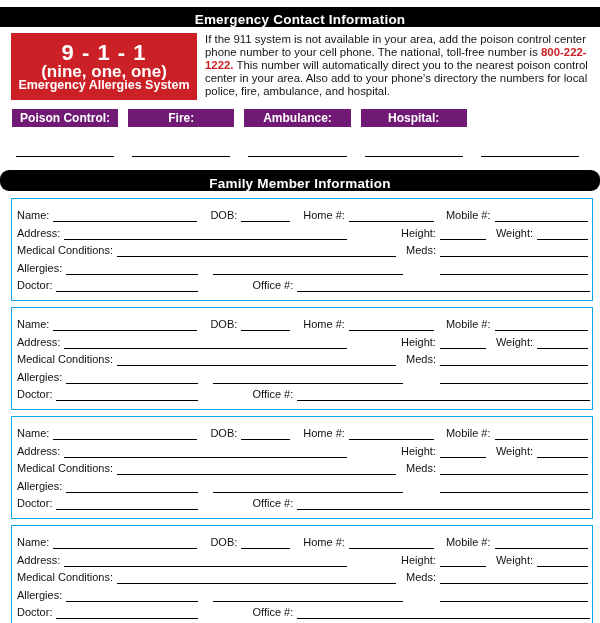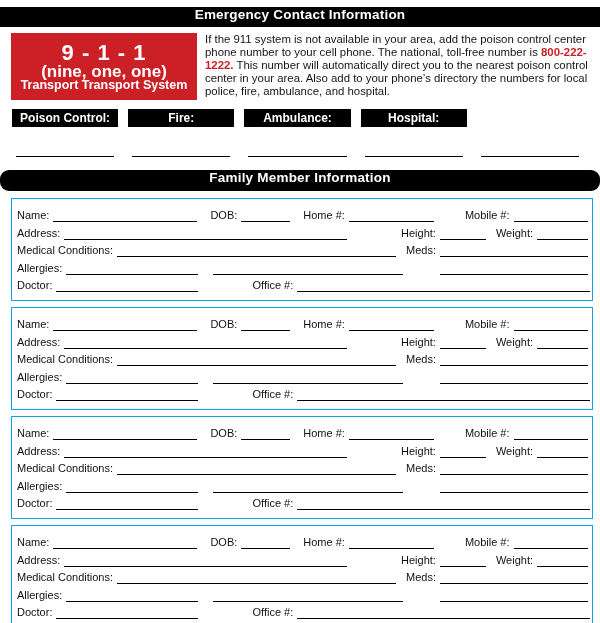"Emergency Contact Information" .section-bar { align-items: flex-start -> flex-end }
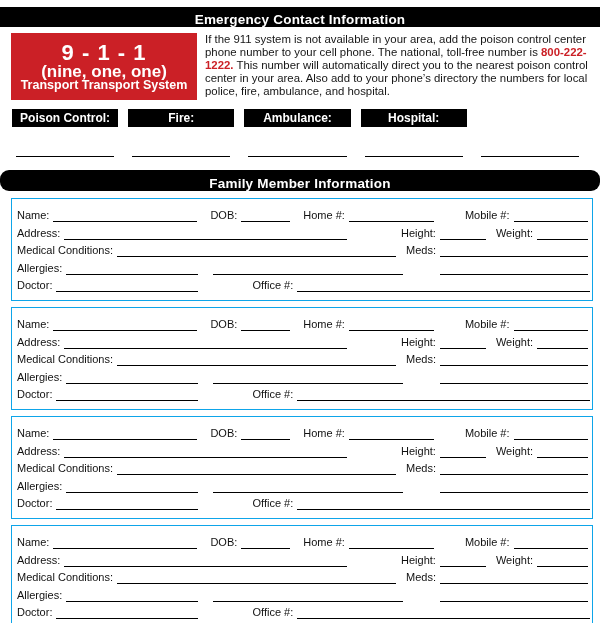"Transport Transport System" div.badge-caption { text: Transport Transport -> Emergency Allergies }
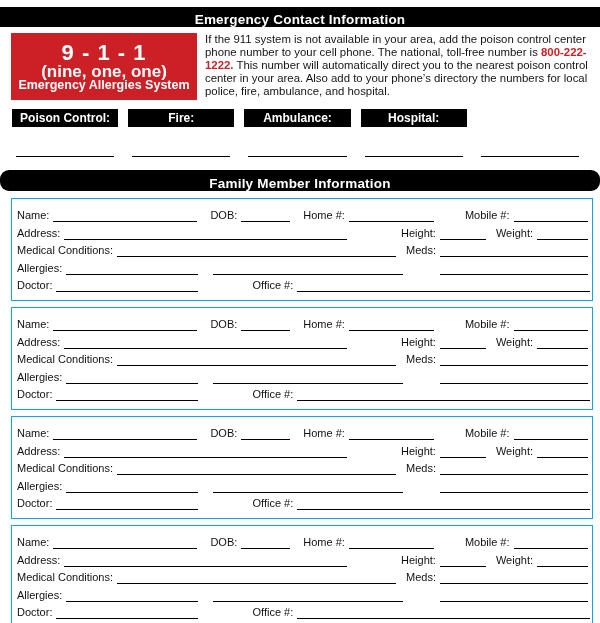"Poison Control:" .contact-label-box { background: #000000 -> #701a75 }
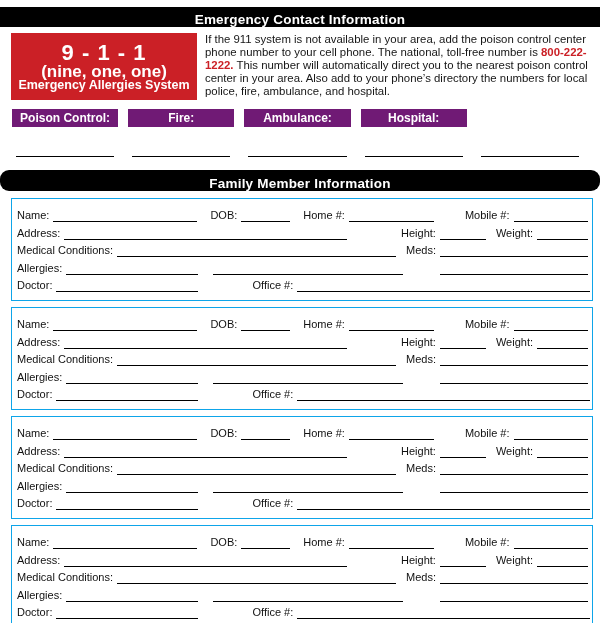"Mobile #:" .ml17 { margin-left: 31px -> 12px }
